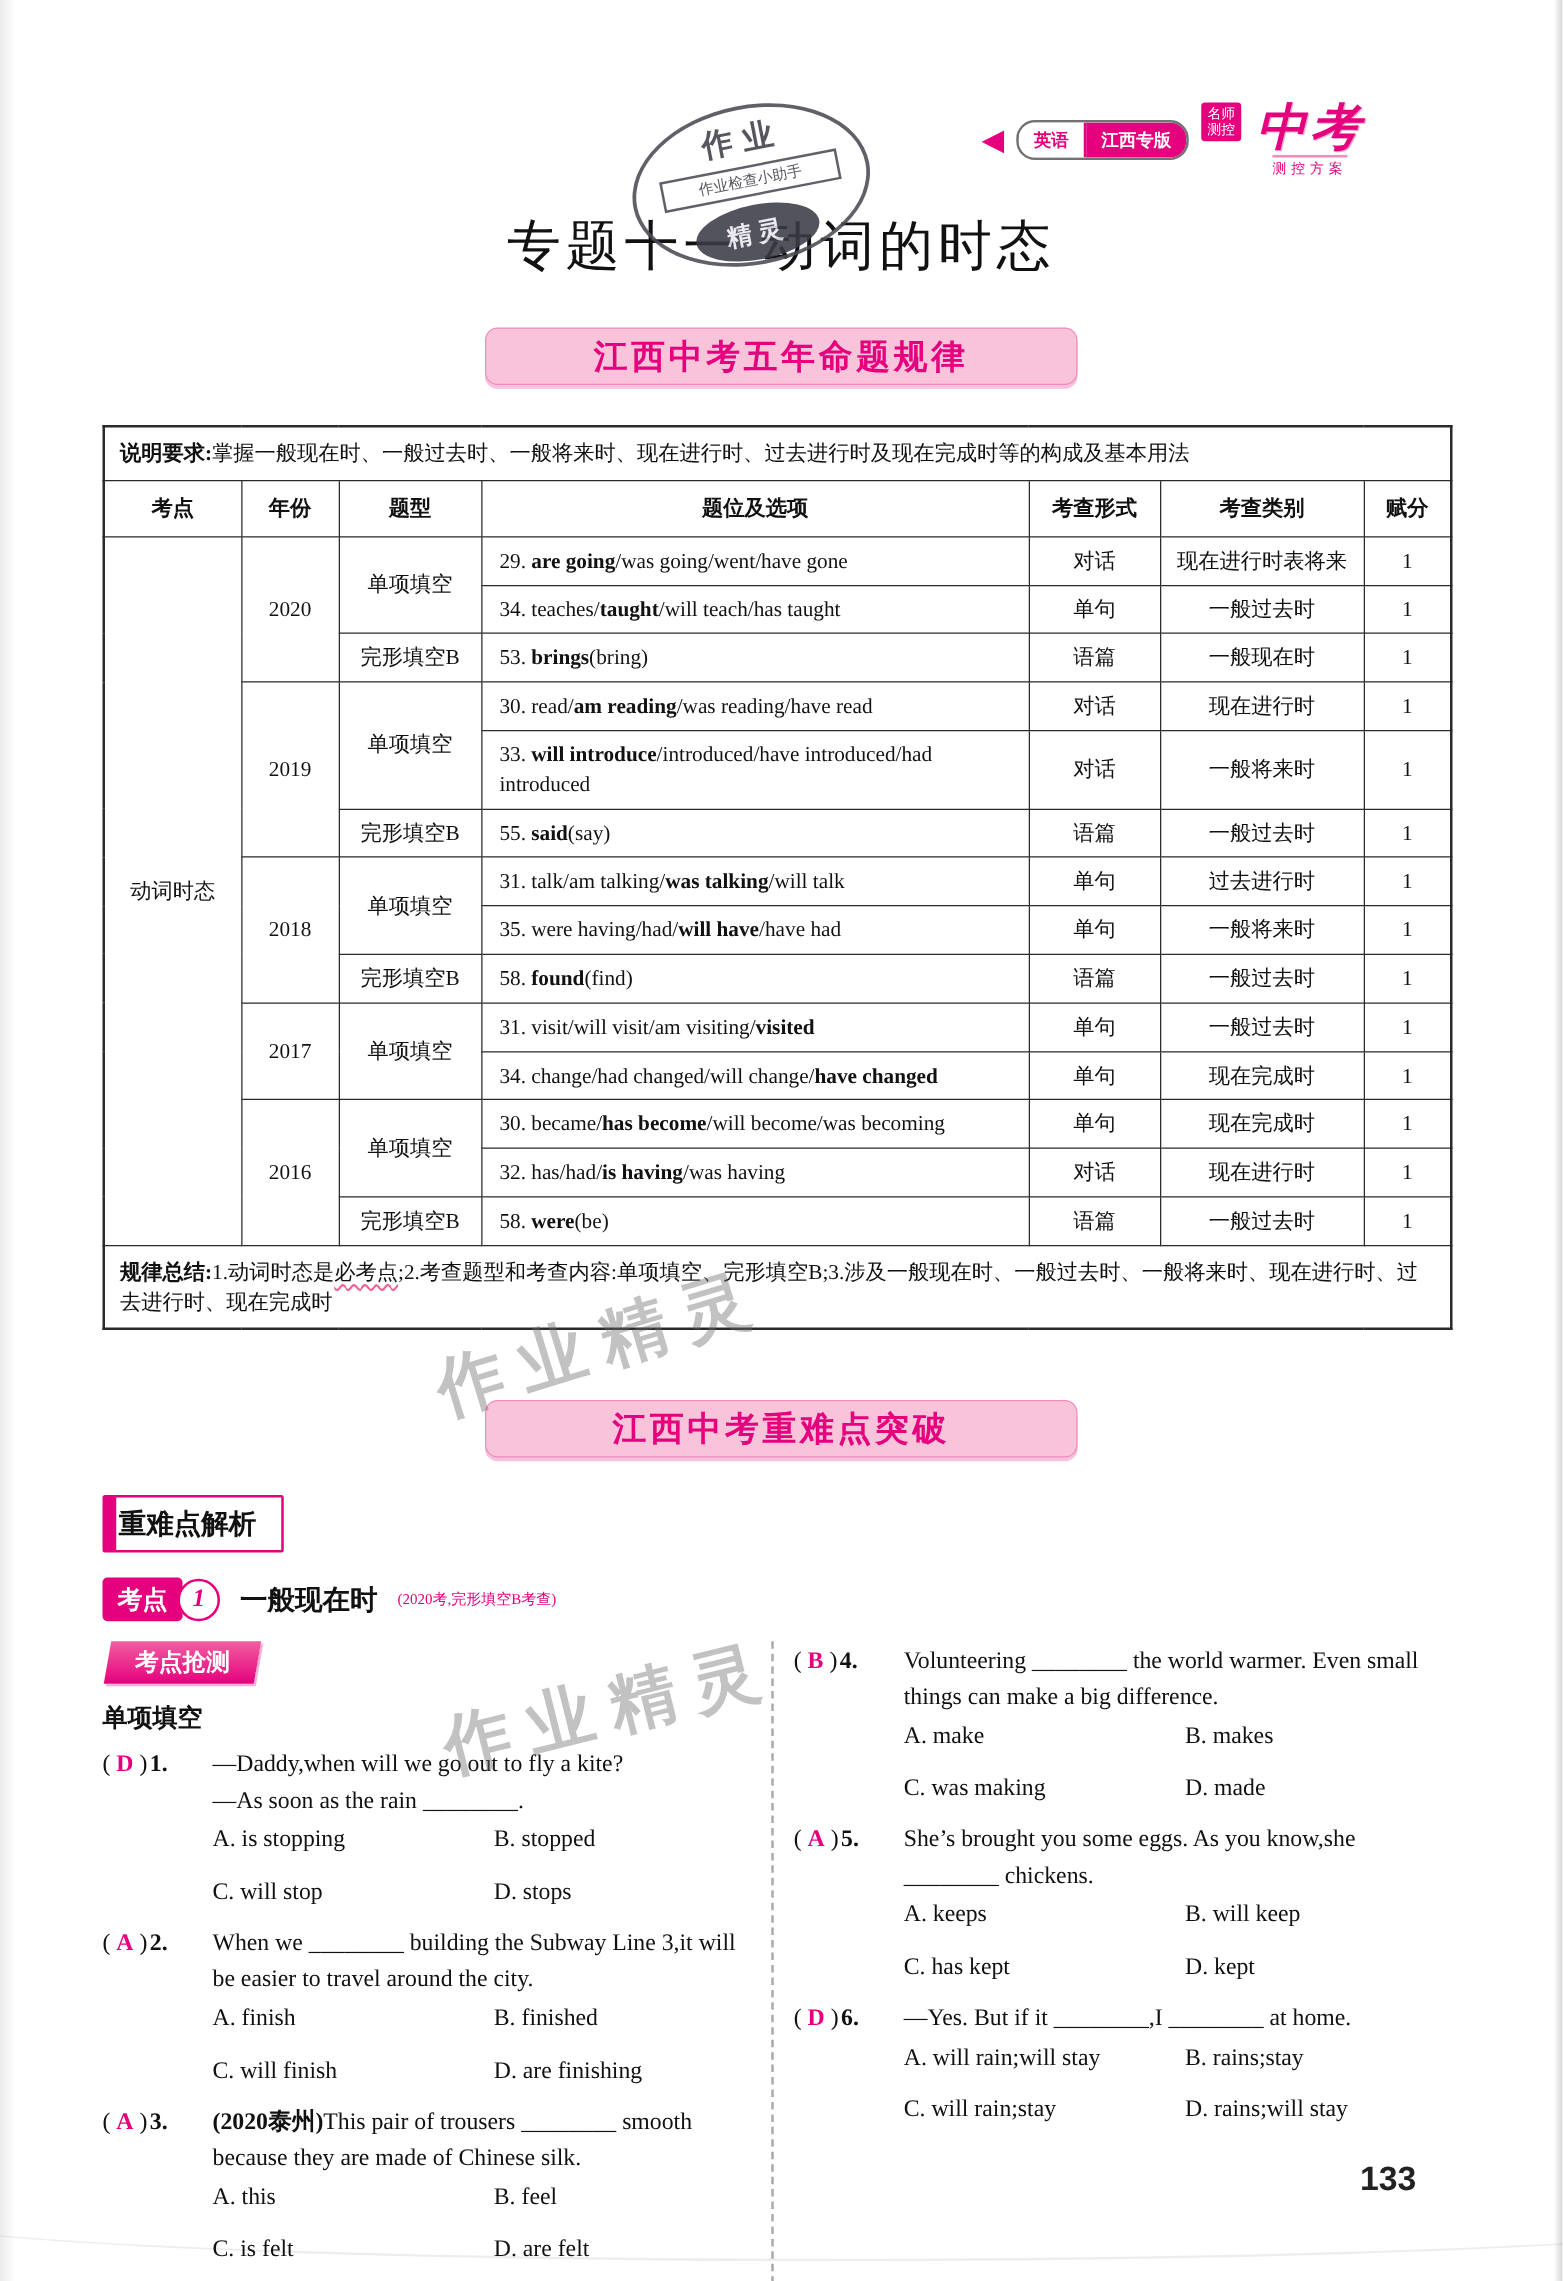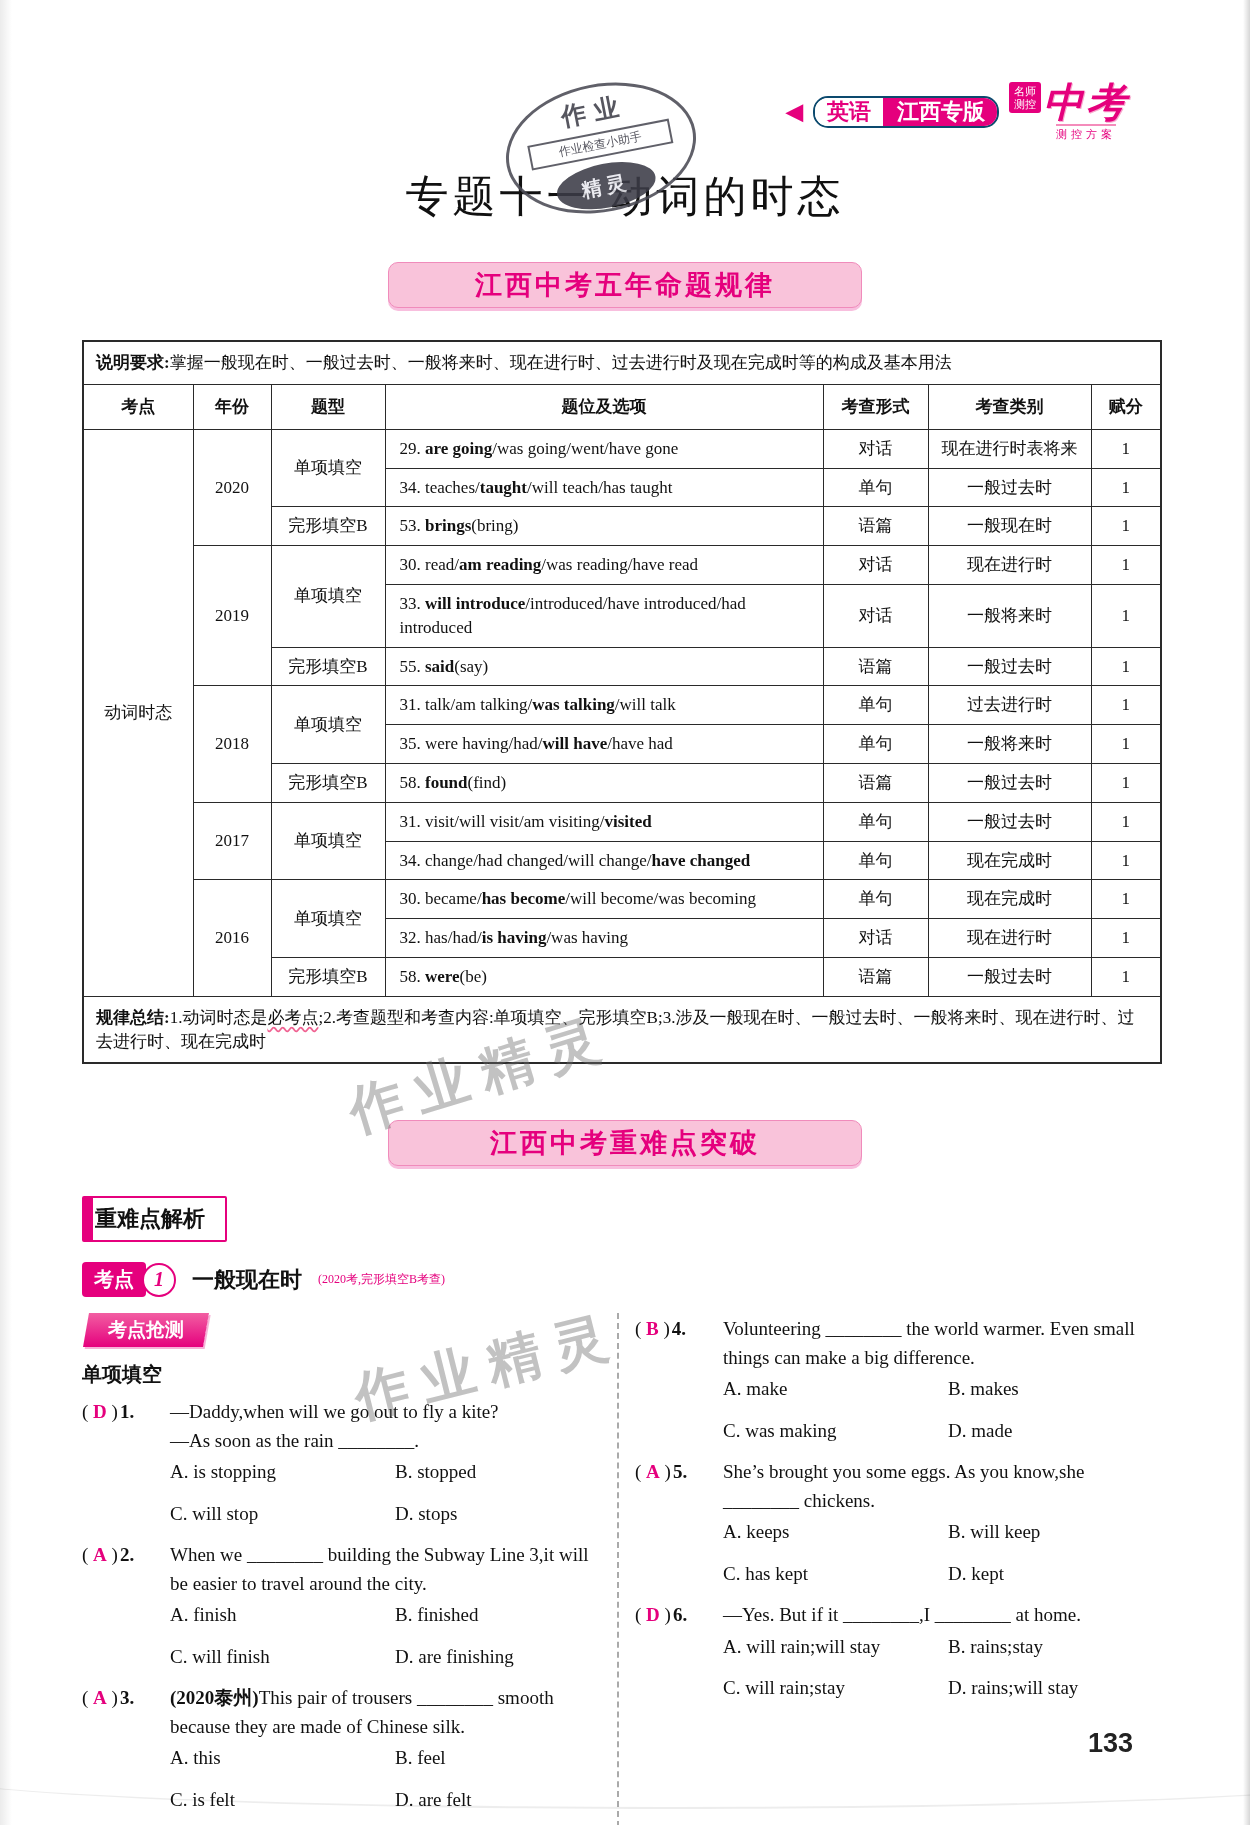"名师测控" .brand { gap: 2px -> 12px }
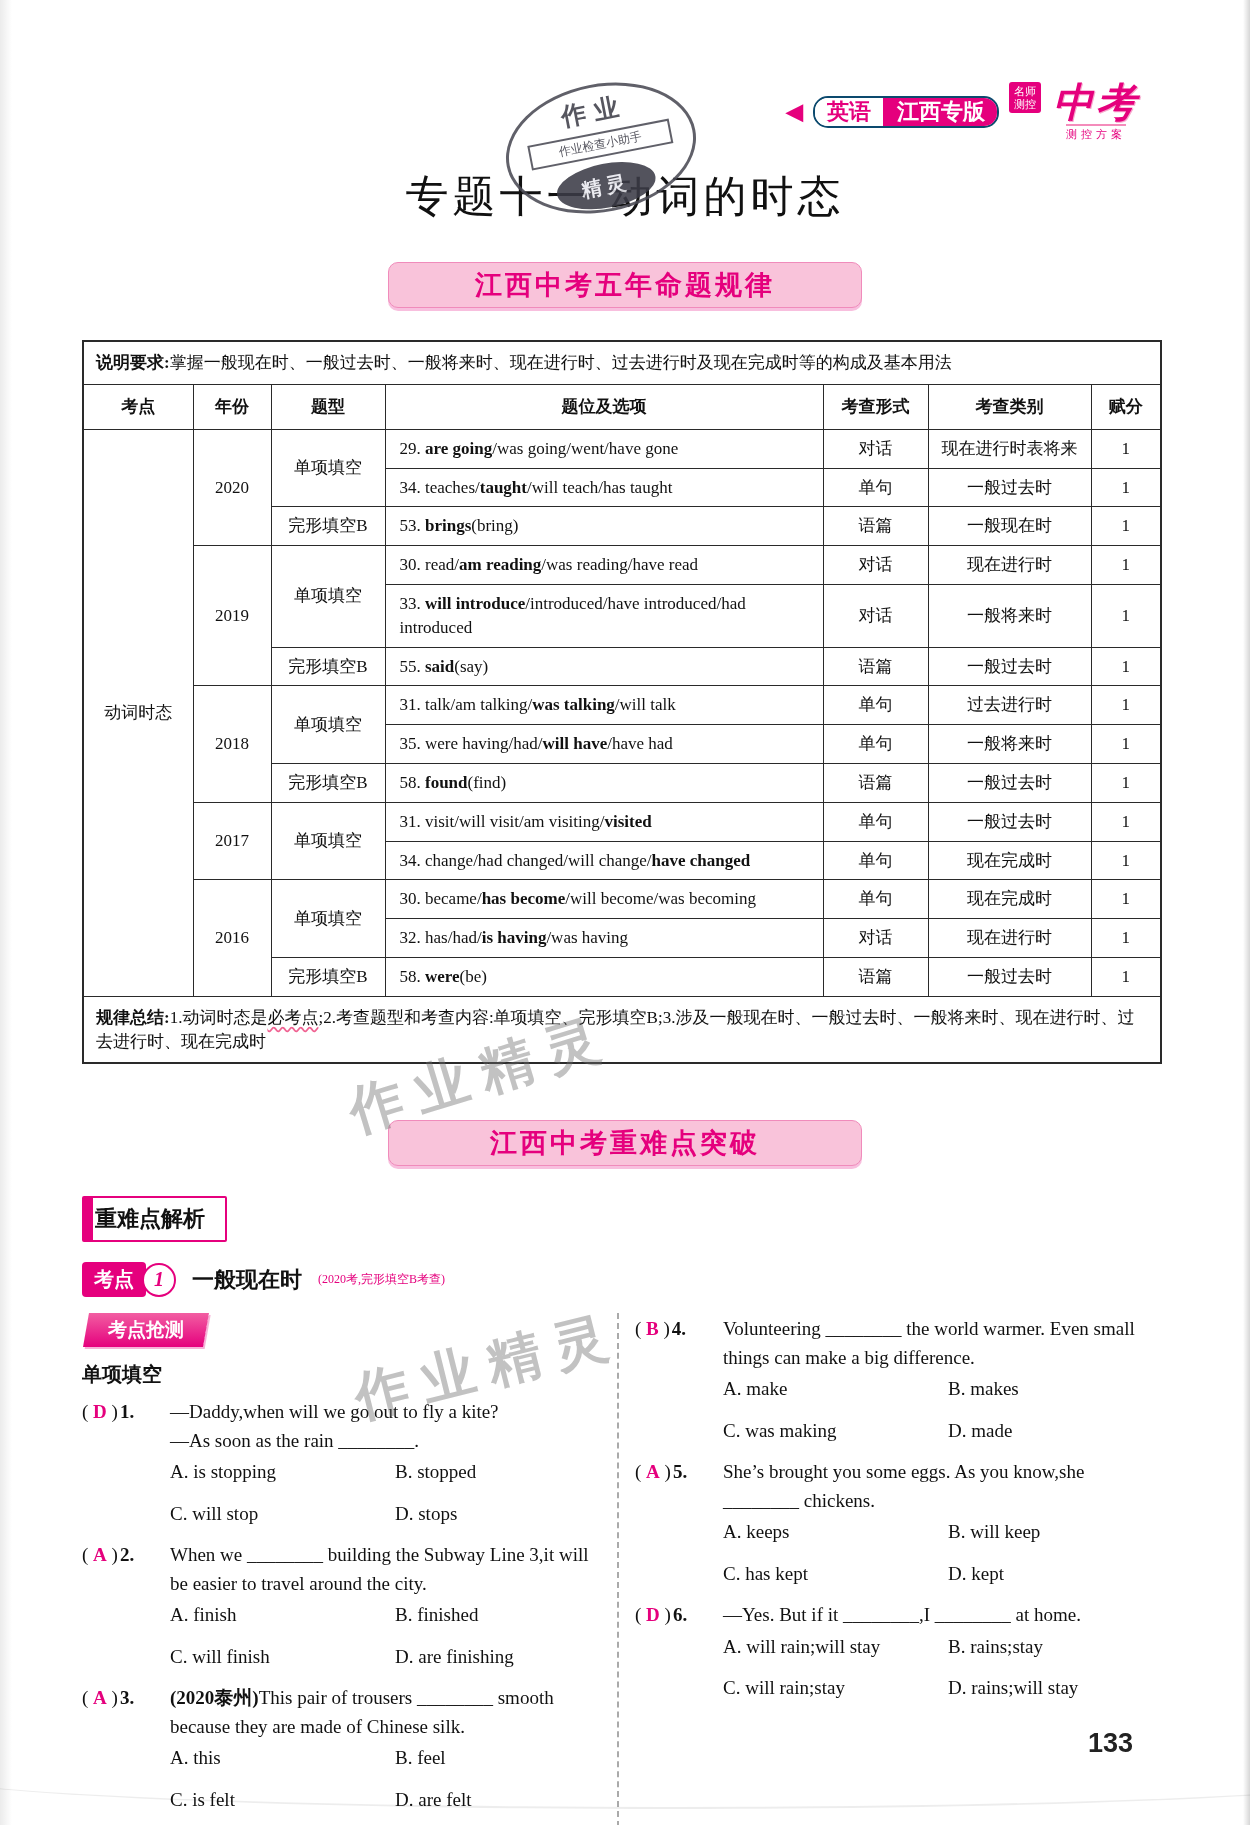"英语" .subject-pill { border: 2px solid #0c4a6e -> 2px solid #737373; font-size: 22px -> 14px }
